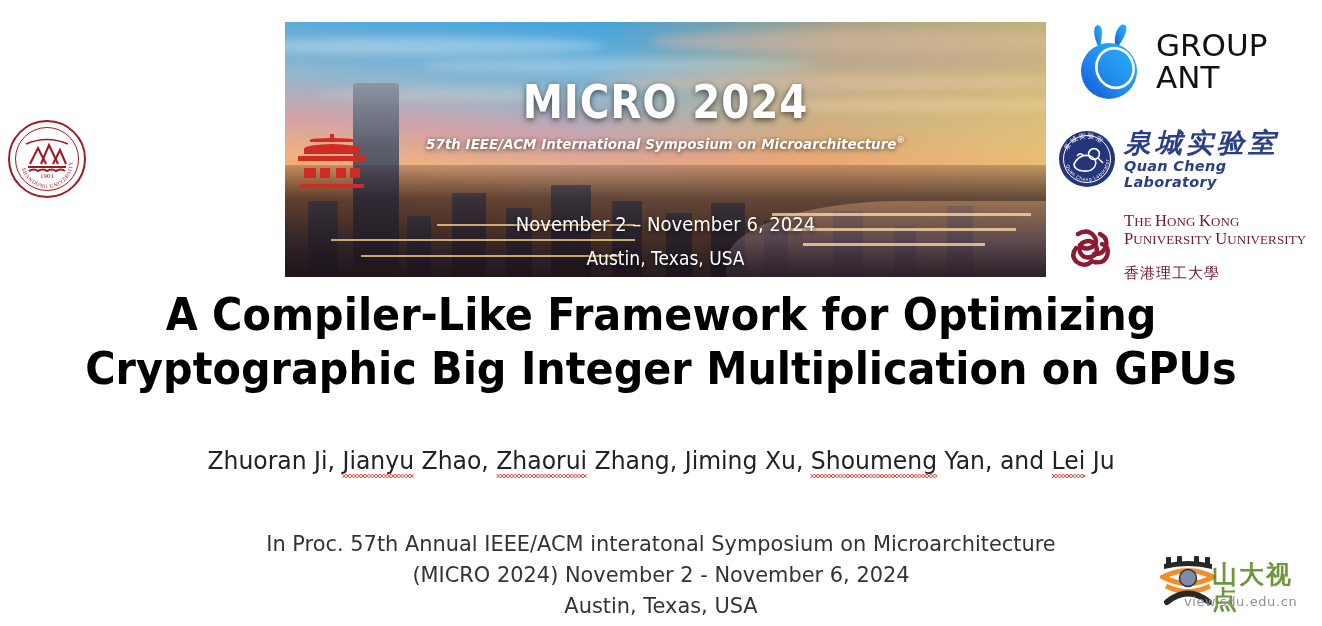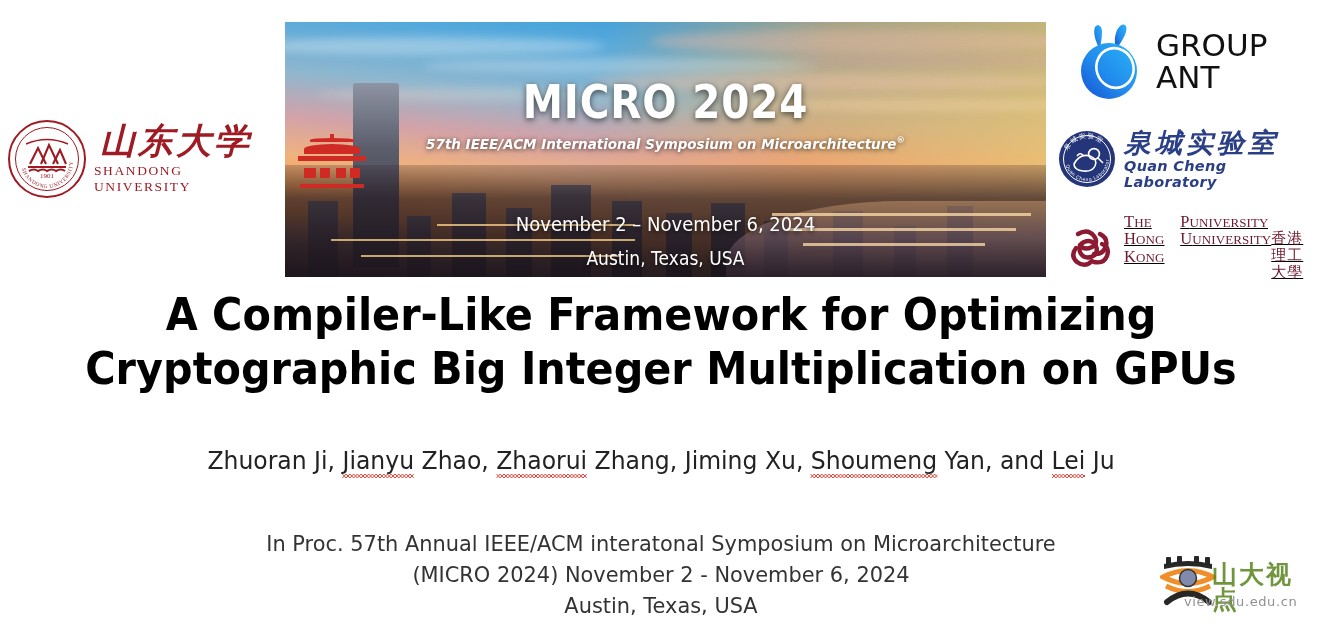"山东大学" div.sdu-name { html: <div> <div>山东大学</div> <div>SHANDONG UNIVERSITY</div> </div> -> none }
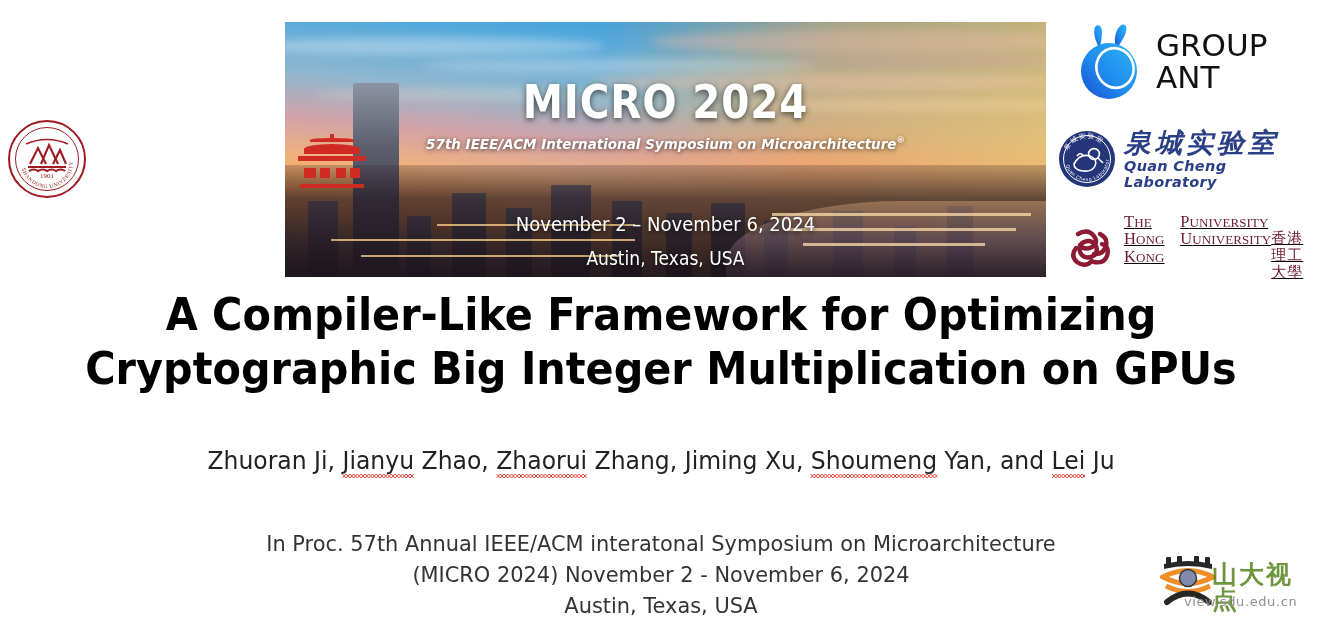"THE HONG KONG" .polyu-txt { flex-direction: row -> column; text-decoration: underline -> none }
